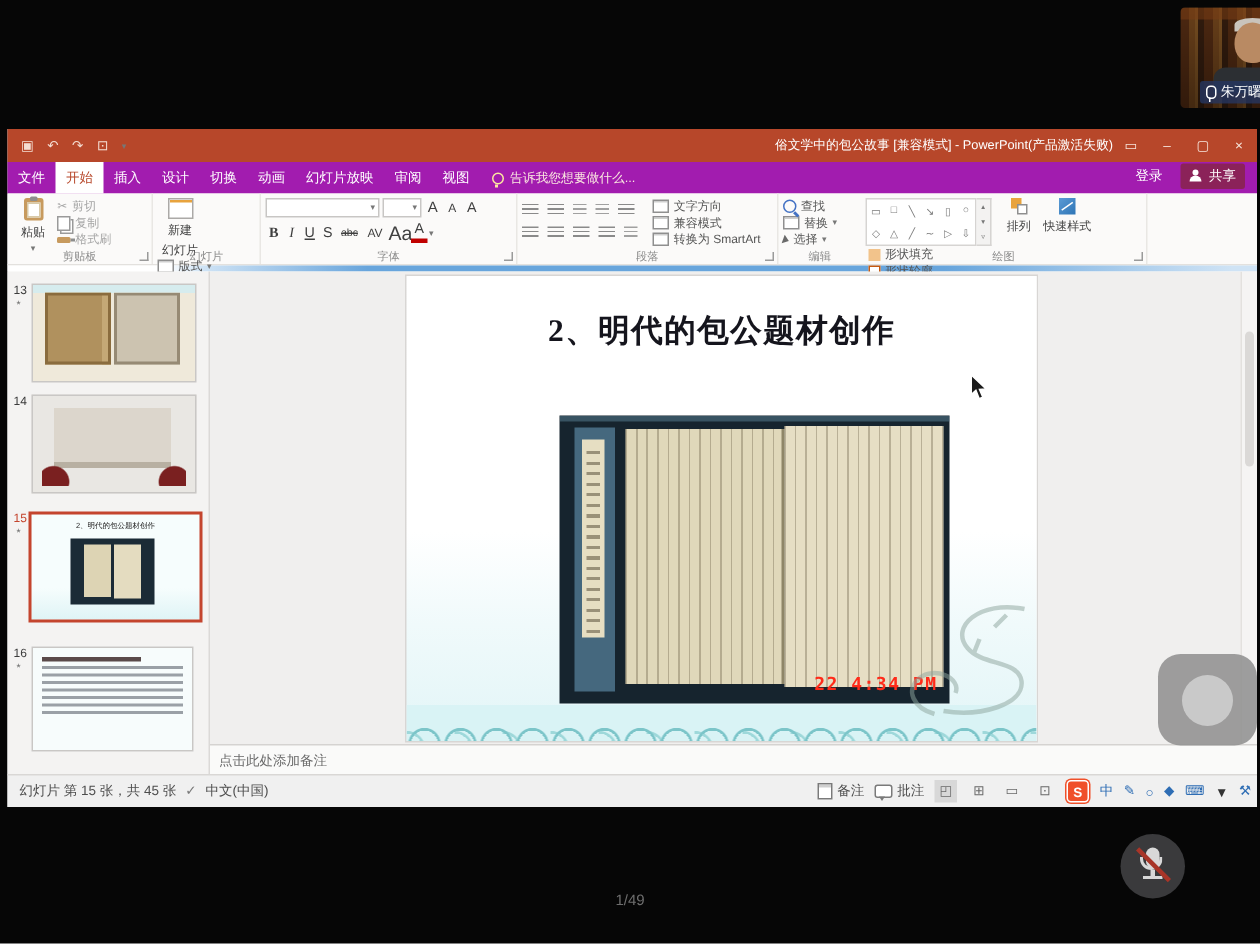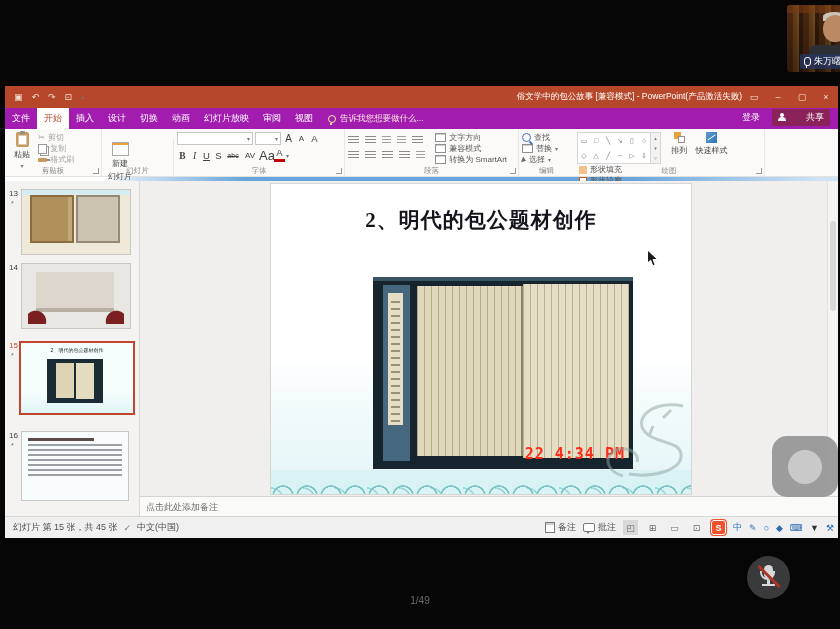"共享" .share { gap: 20px -> 5px }
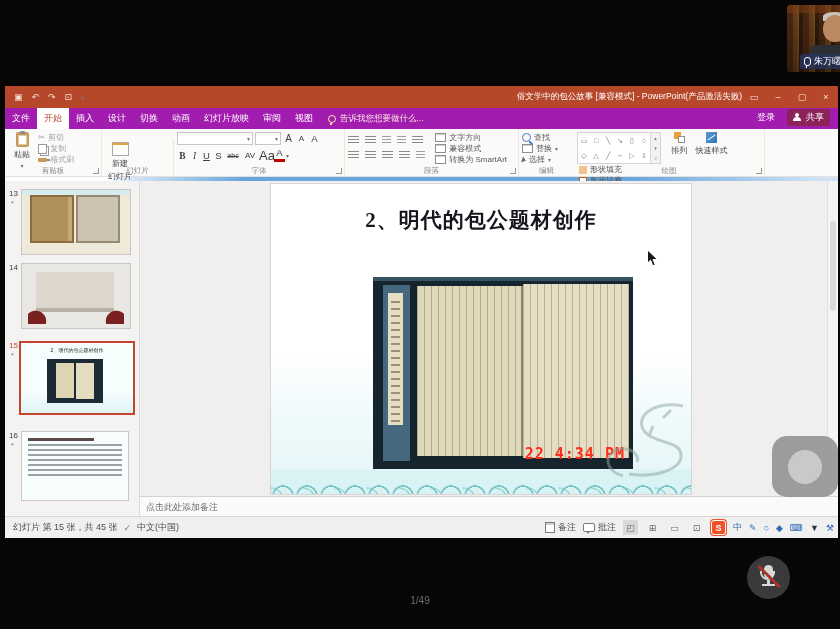"新建" div.grp { margin-top: 10px -> none }
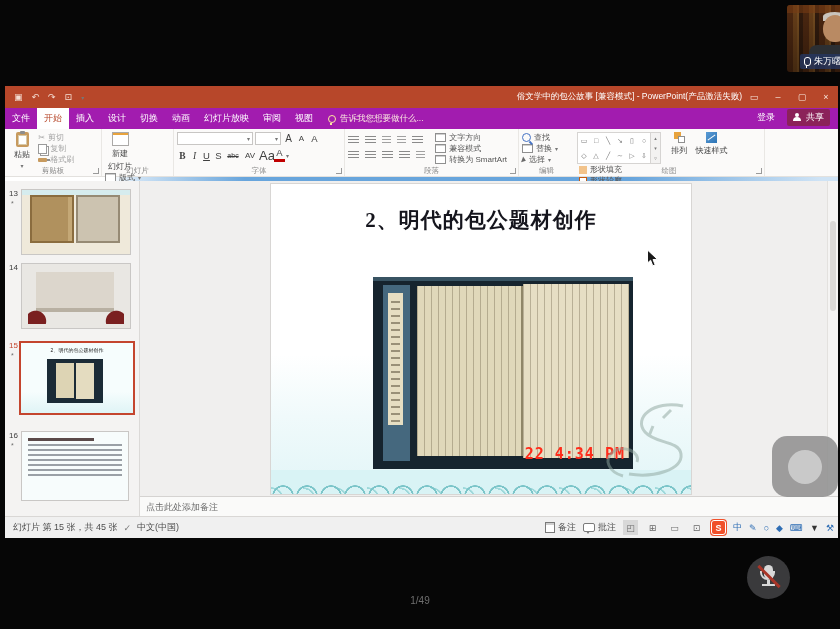"22 4:34 PM" .pstamp { font-size: 15px -> 12px }
